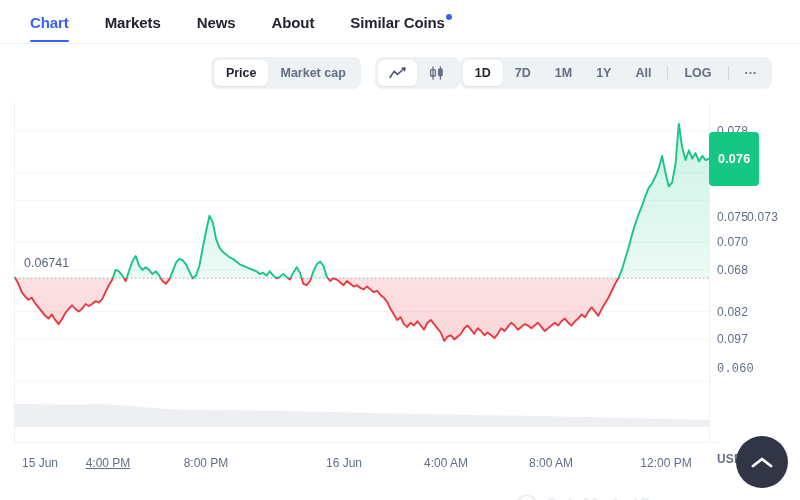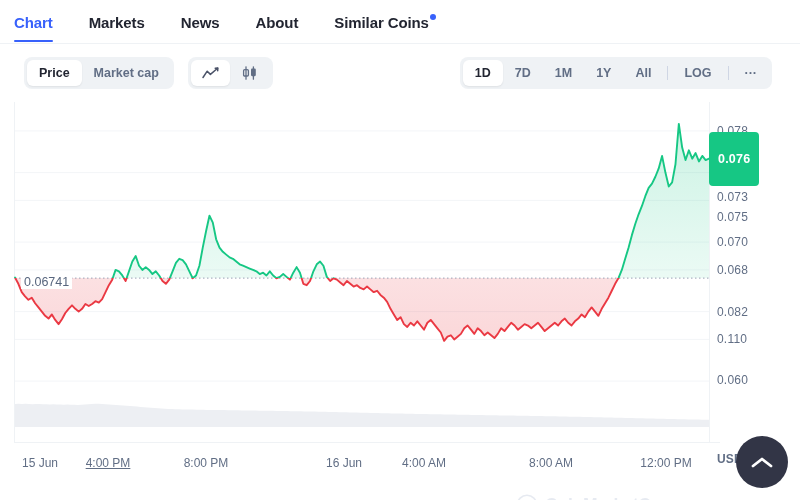"Chart" .tabbar { padding: 14px 0 0 8px -> 14px 0 0 24px }
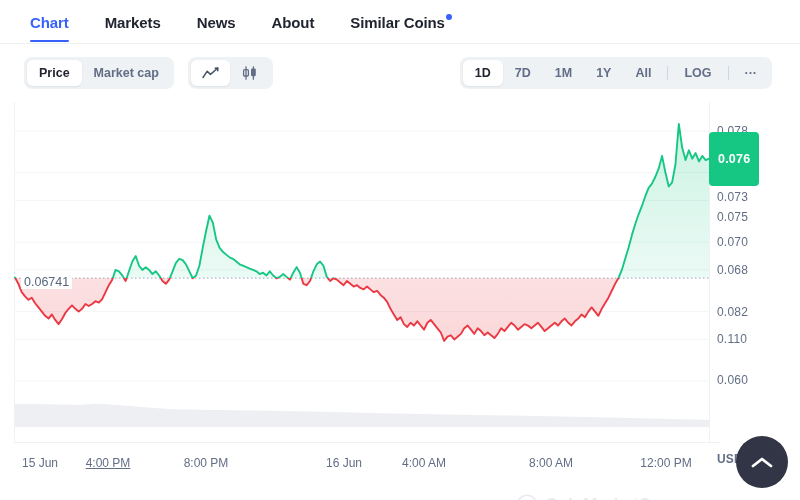"Price" .toolbar { justify-content: space-between -> flex-end }
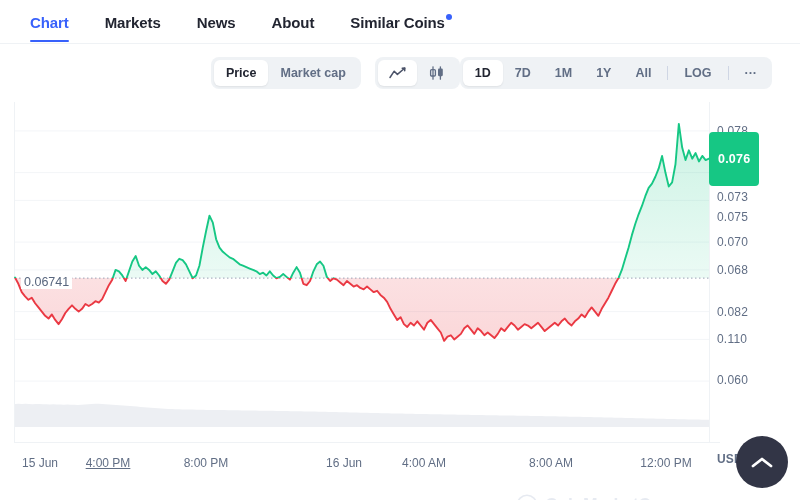"0.073" div.ylabel { margin-left: none -> 30px; top: 95px -> 115px }
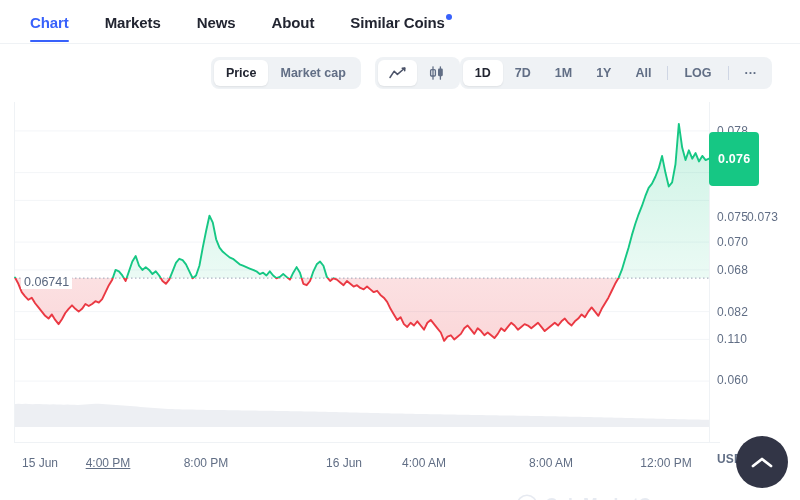"0.06741" div.reflabel { top: 180px -> 161px }
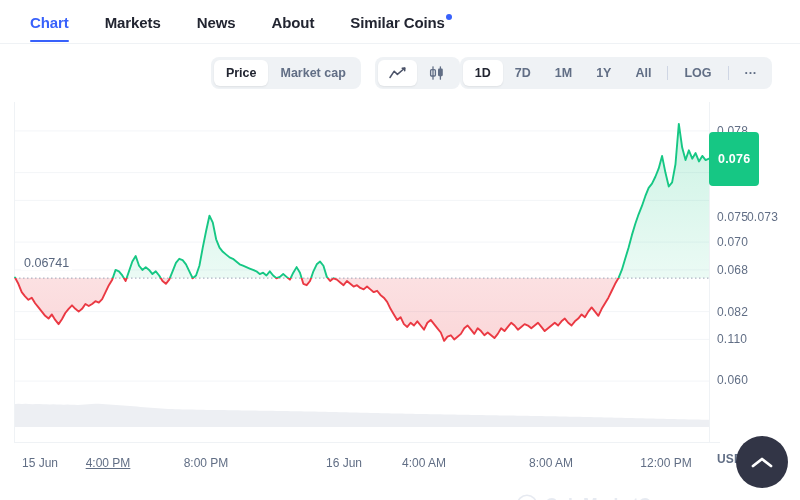"0.110" div.ylabel { text: 0.110 -> 0.097 }
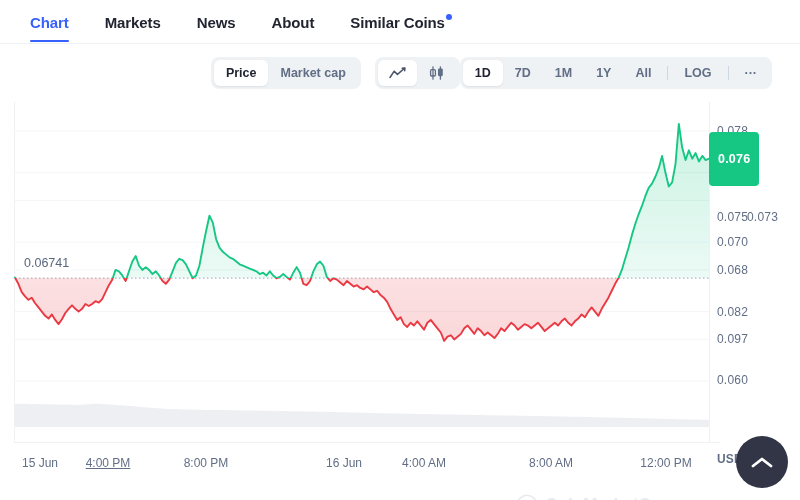"0.060" div.ylabel { font-family: none -> Liberation Mono, monospace; top: 278px -> 267px }
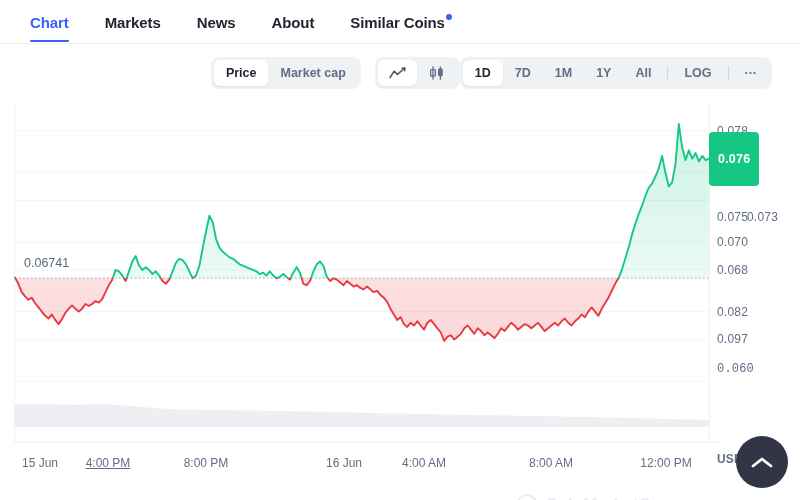"4:00 AM" div.xlabel { left: 424px -> 446px }
